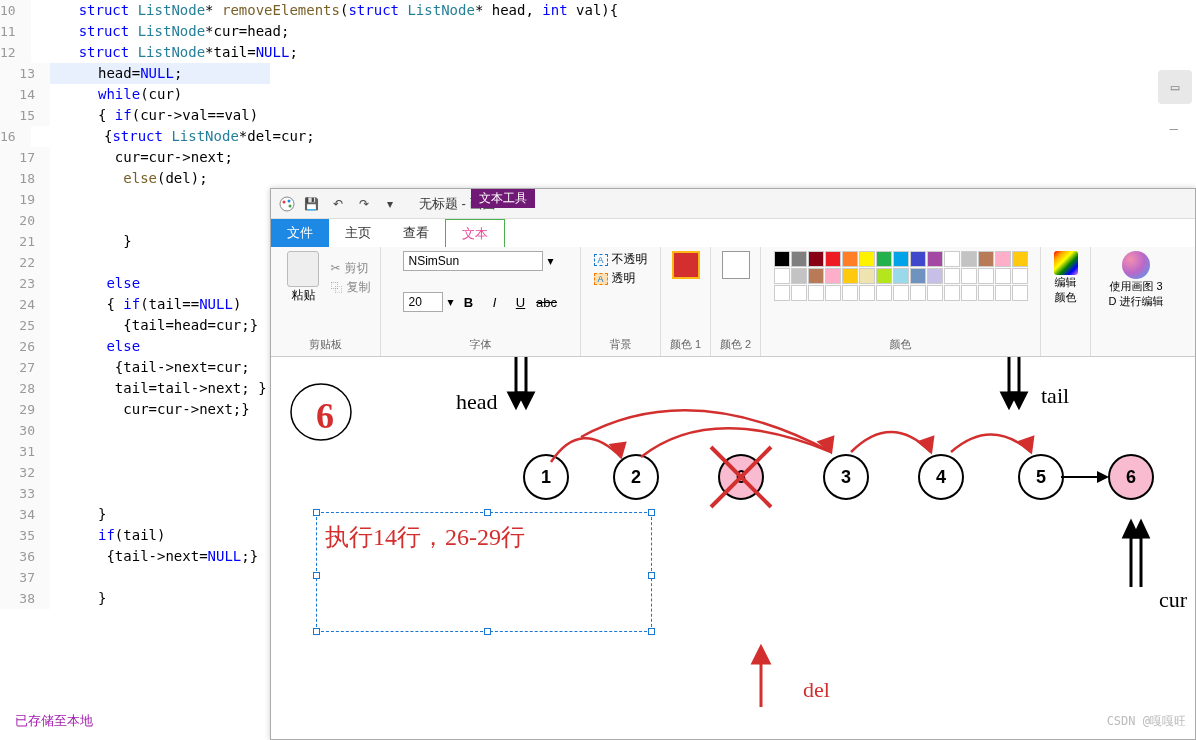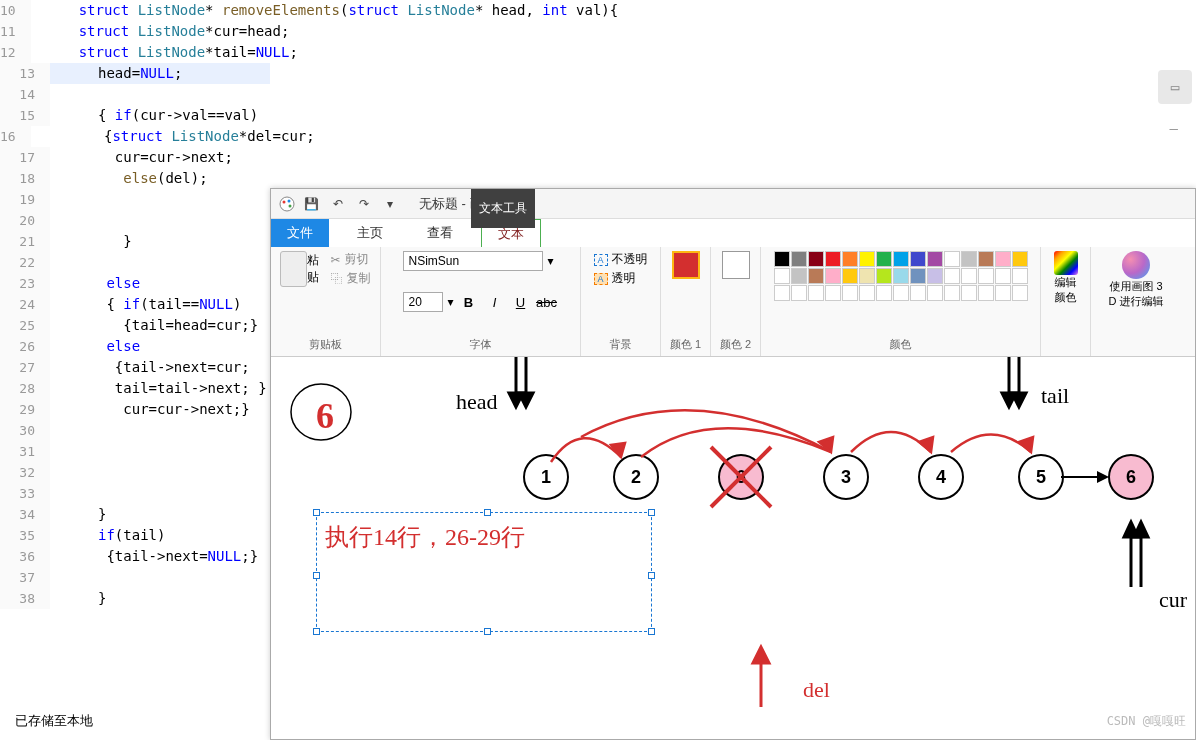"while(cur)" div.code { html: none -> <div><span>while</span>(cur)</div> }
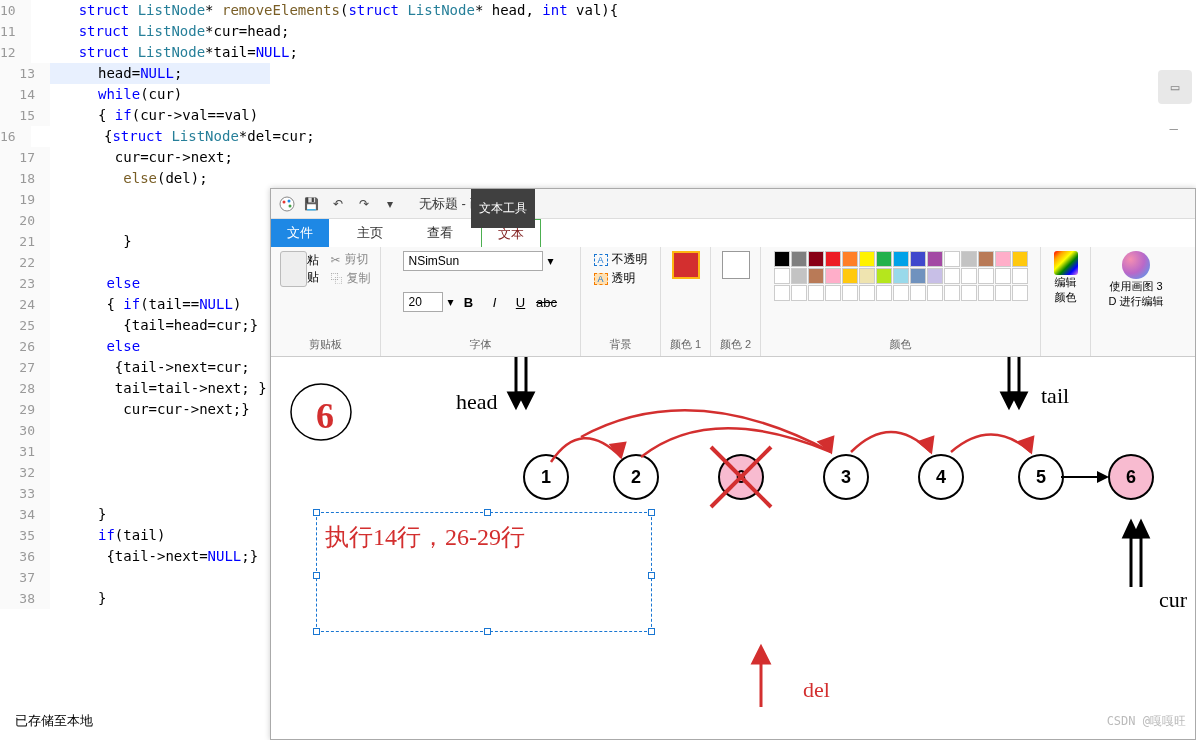"文本工具" .text-tool-tag { background: #404040 -> #701a75; padding: 11px 8px -> 1px 8px }
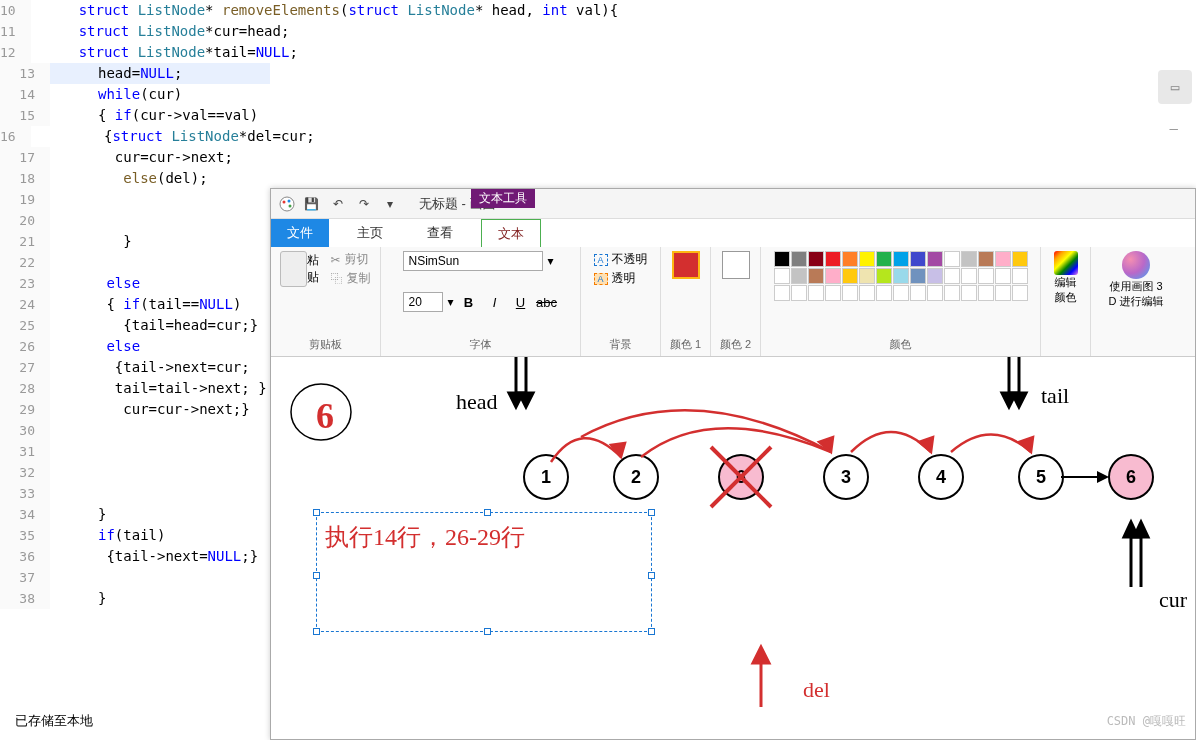"文件" .ribbon-tabs { gap: 12px -> none }
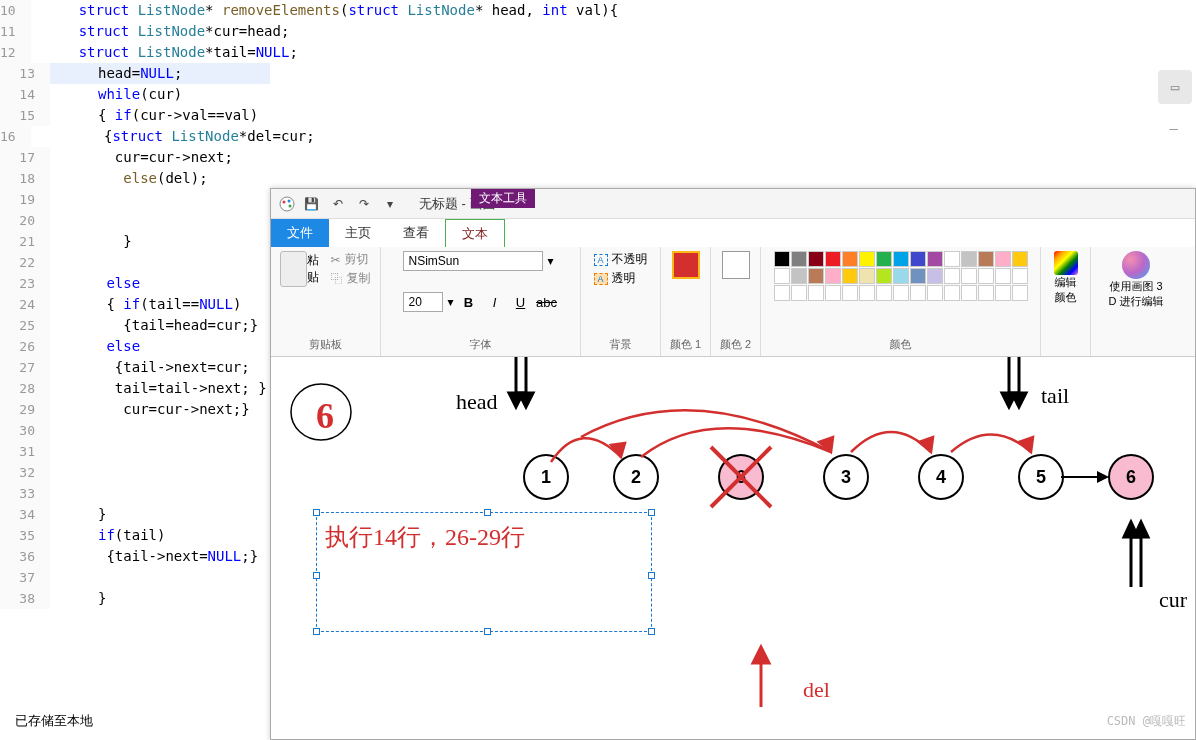"文本" .ribbon-tab.active { color: #7f1d1d -> #ec4899 }
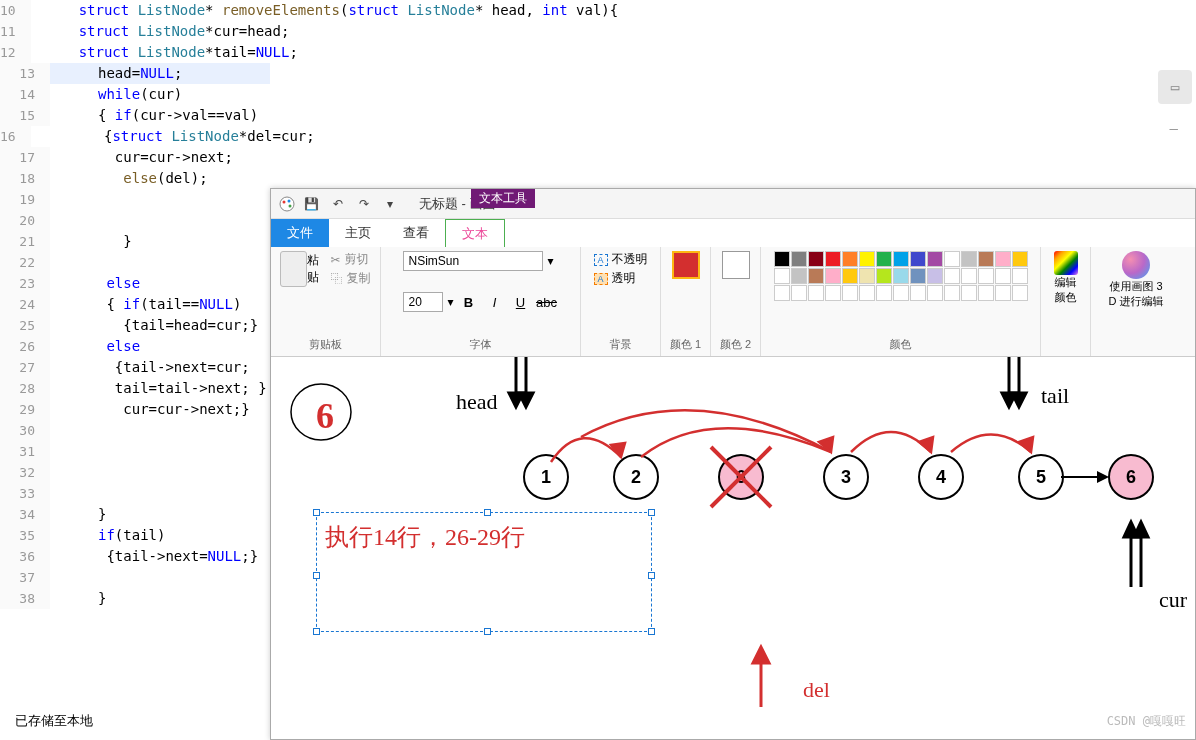"粘贴" .paste-btn { flex-direction: row -> column; text-align: none -> center }
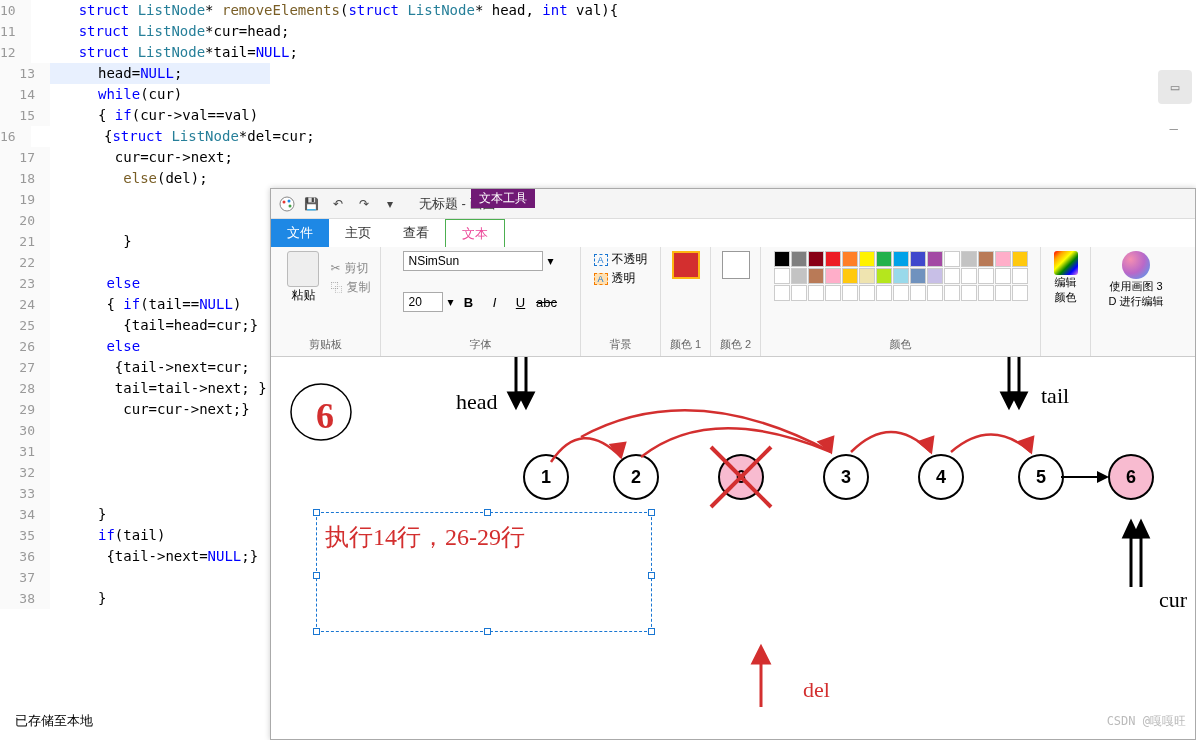"已存储至本地" .status-bar { color: #000000 -> #a21caf }
